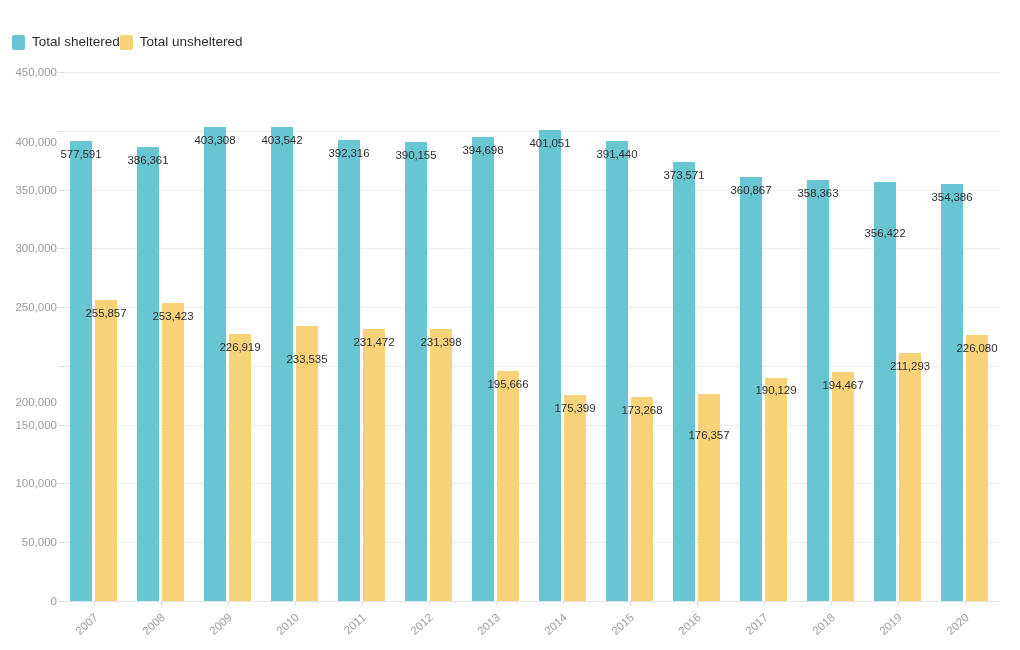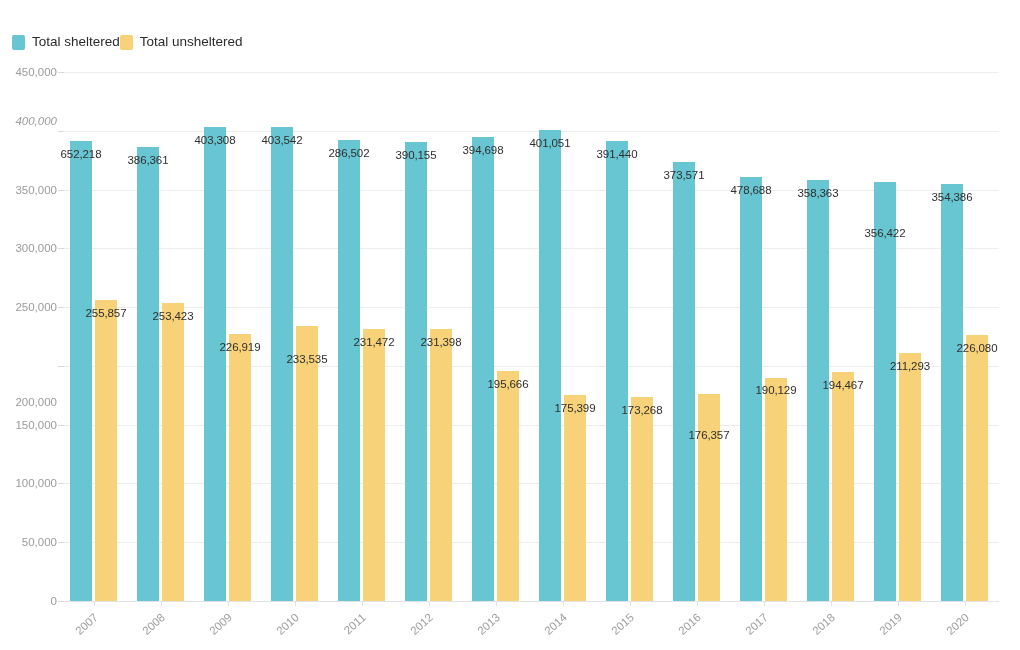"400,000" div.ytick-label { font-style: italic -> none; top: 121px -> 142px }
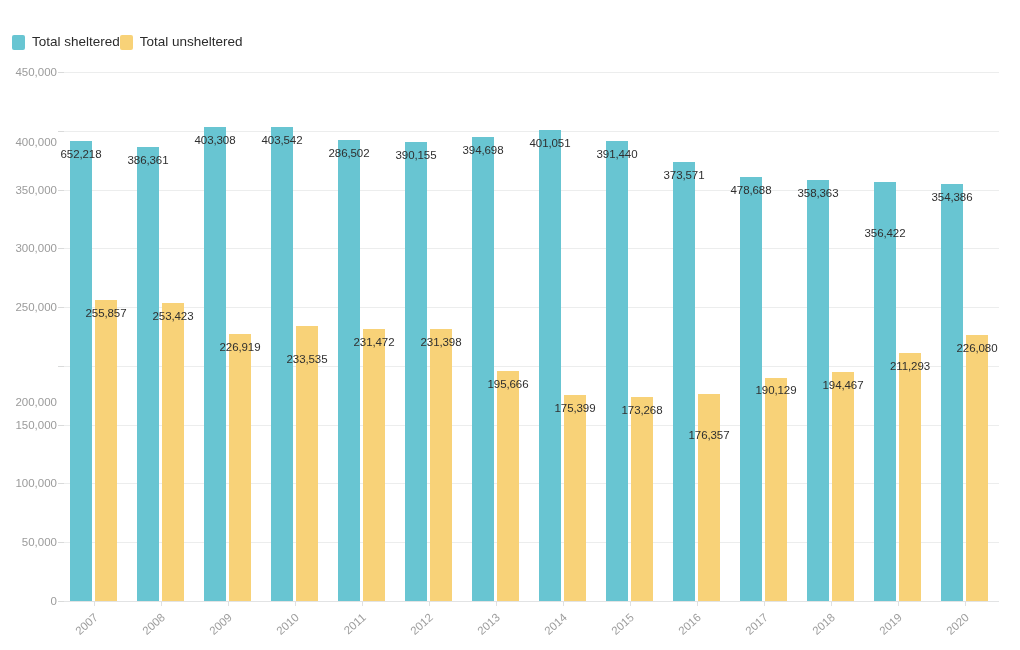"652,218" div.bar-label { text: 652,218 -> 577,591 }
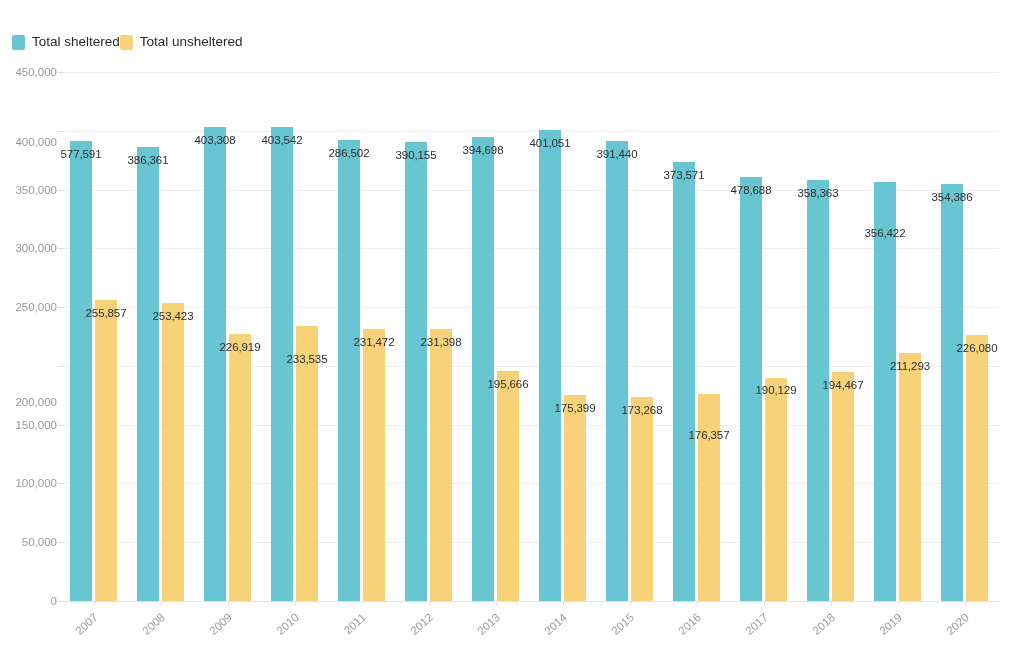"286,502" div.bar-label { text: 286,502 -> 392,316 }
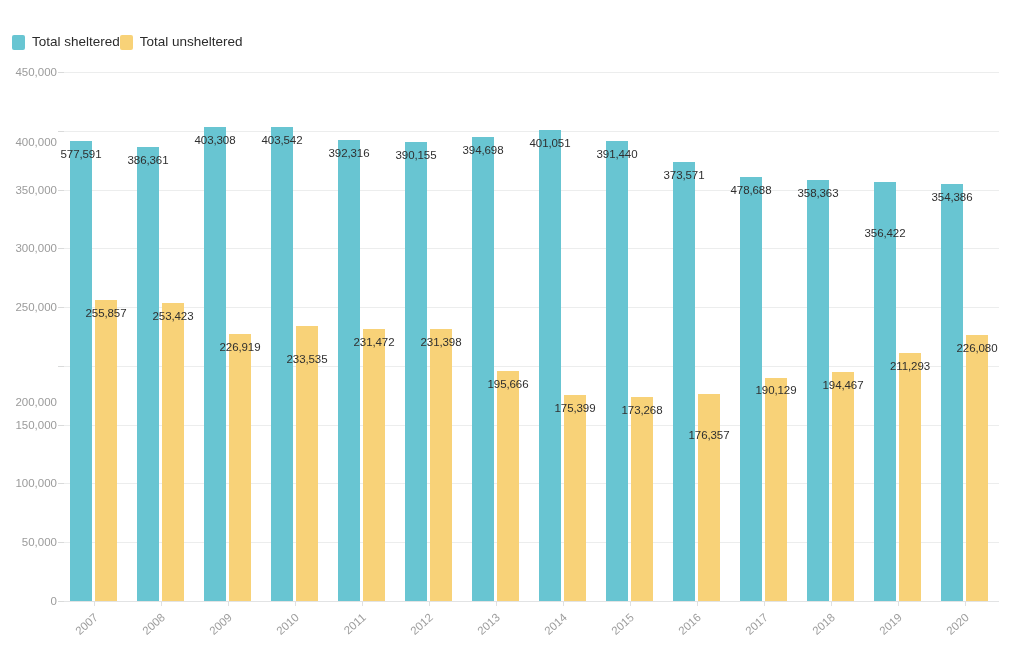"478,688" div.bar-label { text: 478,688 -> 360,867 }
